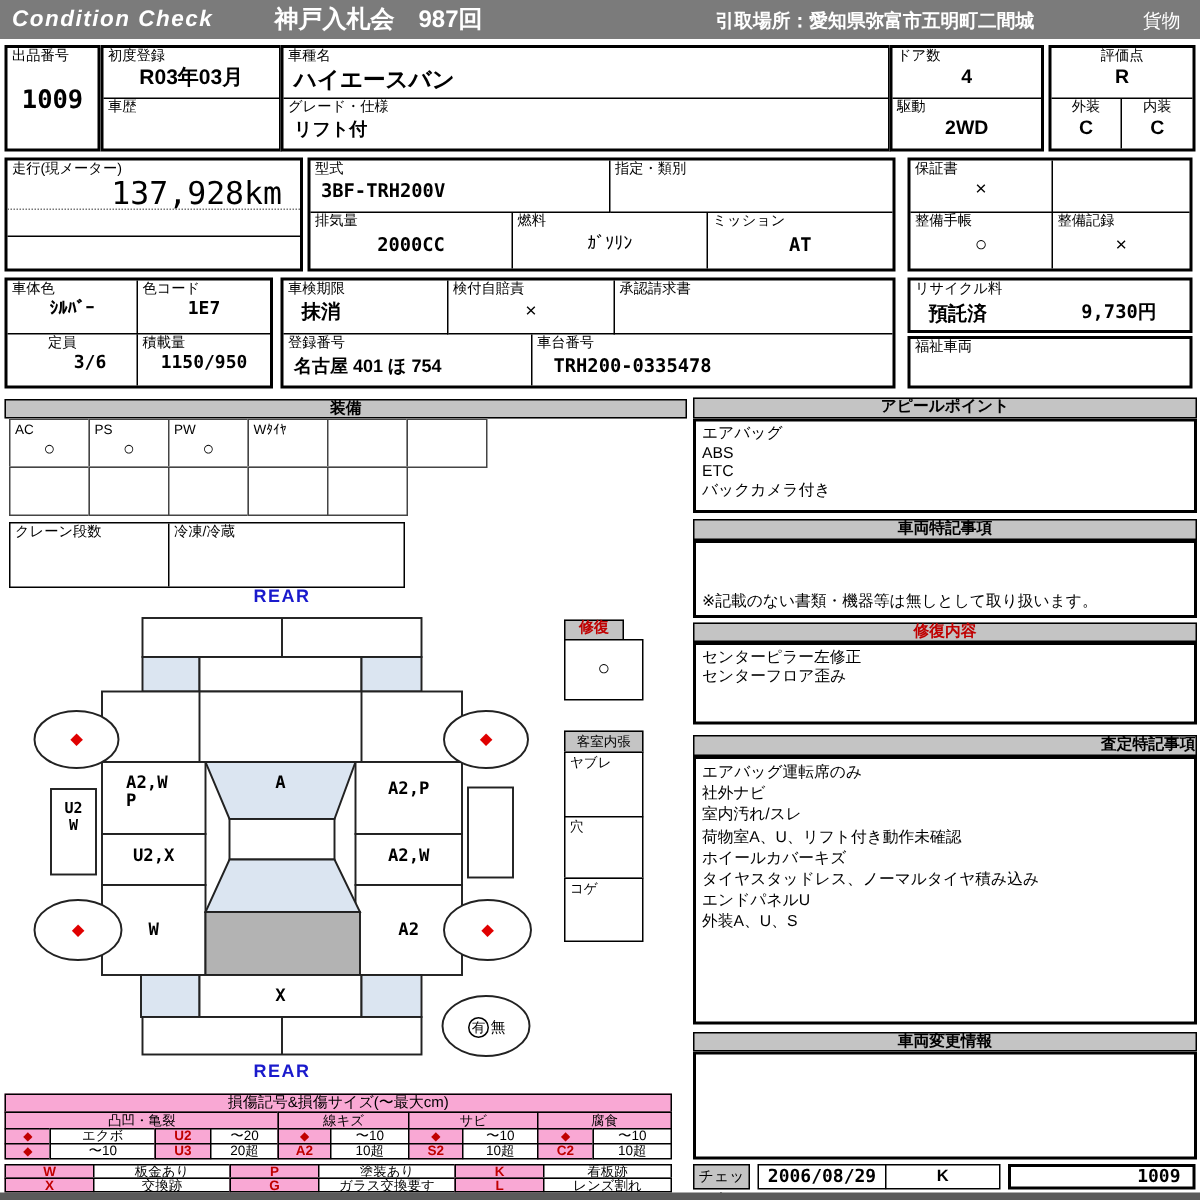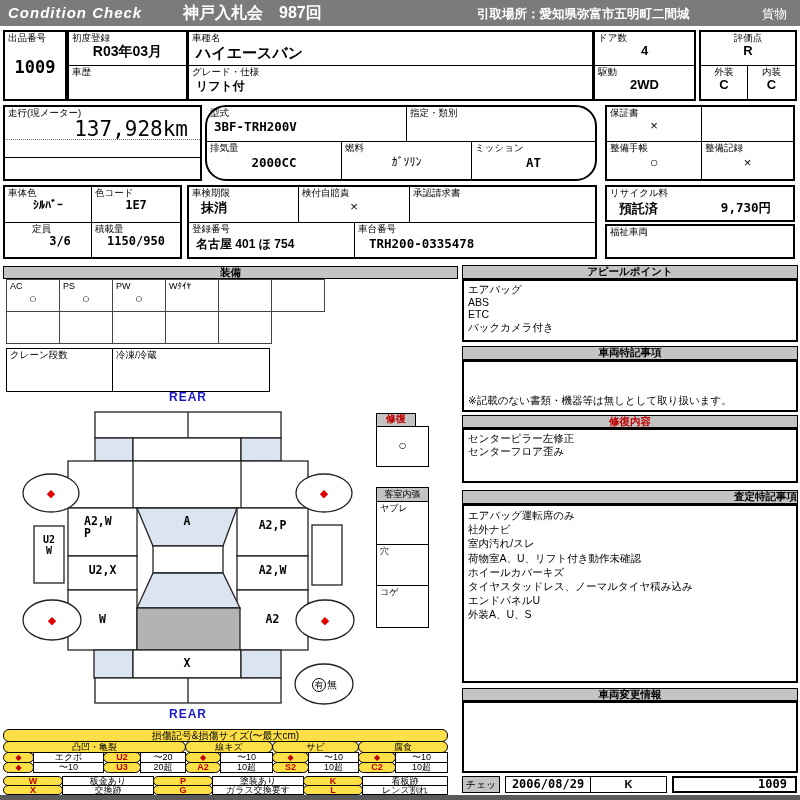"型式" div.grp { border-radius: 21px -> none }
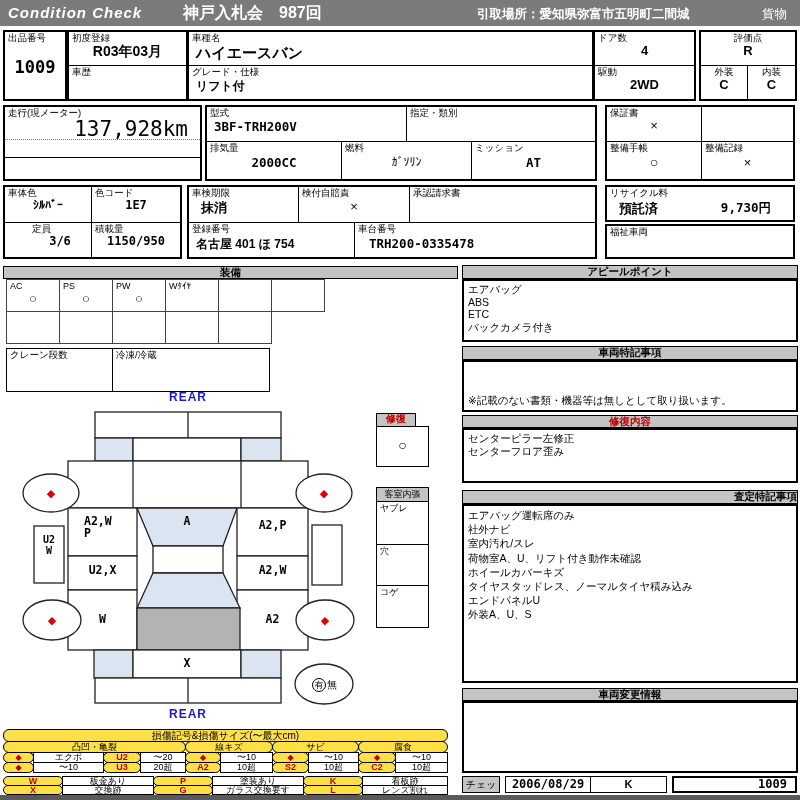"損傷記号&損傷サイズ(〜最大cm)" .lg-gray { background: #fde047 -> #f9a8d4; border-radius: 6px -> none }
